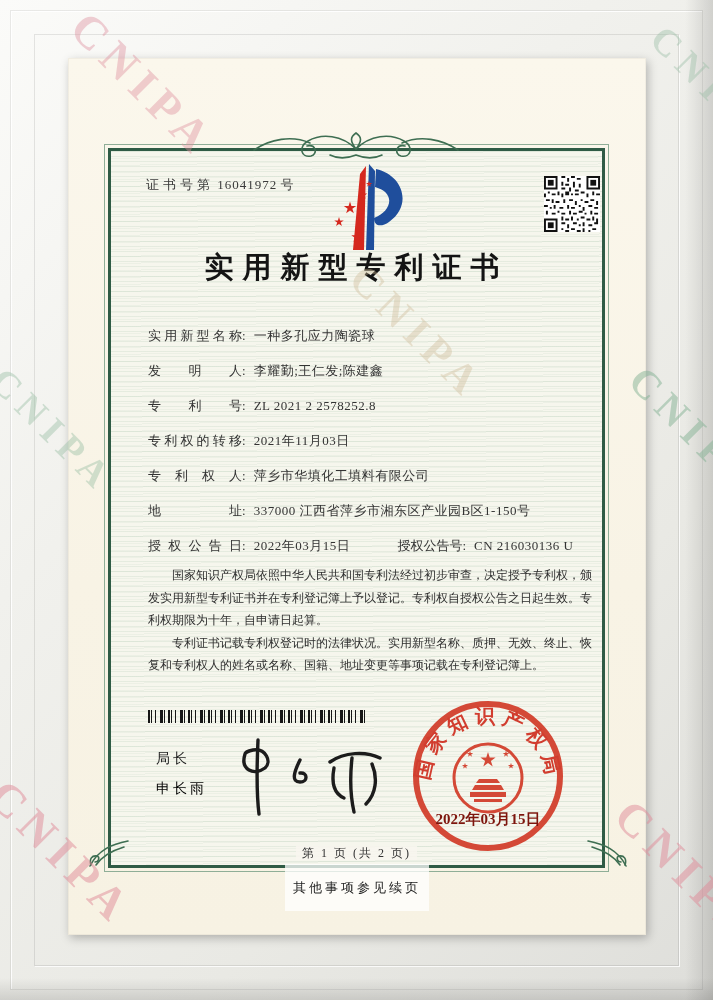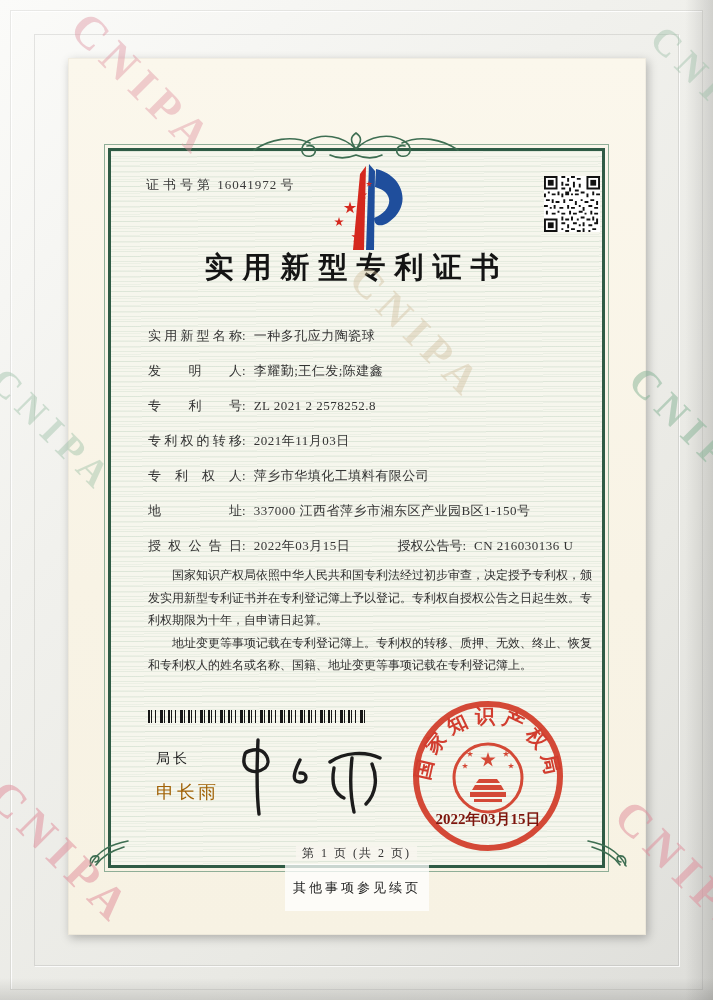"地址变更等事项记载在专利登记簿上。专利权的转移、质押、无效、终止、恢复和专利权人" p { text: 地址变更等事项记载在专利登记簿上。专利权的转移 -> 专利证书记载专利权登记时的法律状况。实用新型名称 }
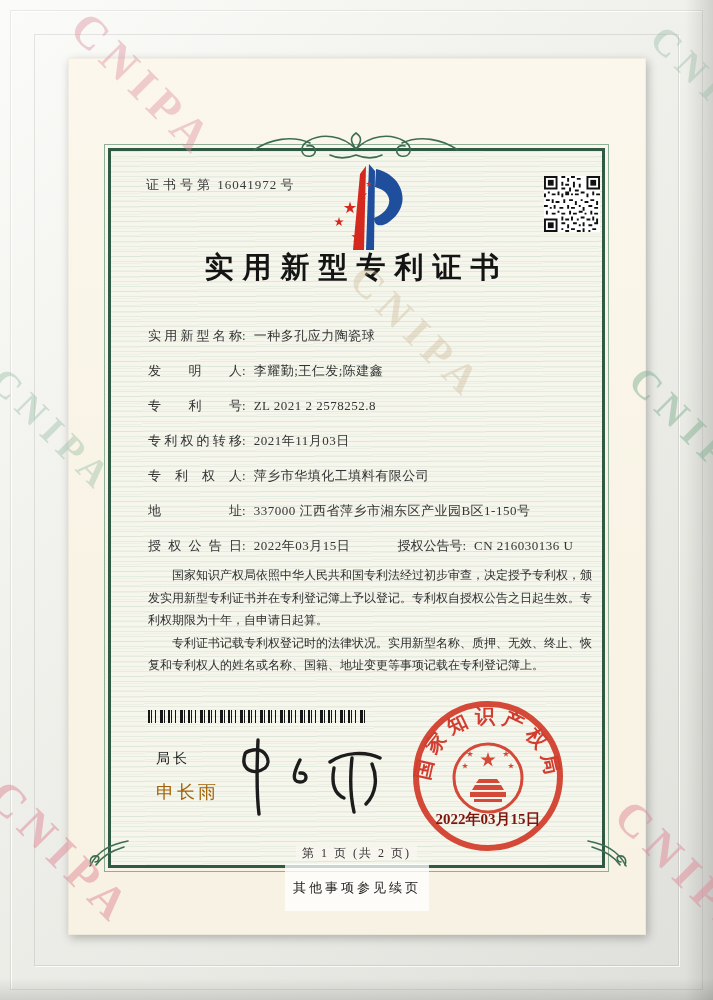"申长雨" .director-name { color: #a16207 -> #000000; font-size: 18px -> 14px }
